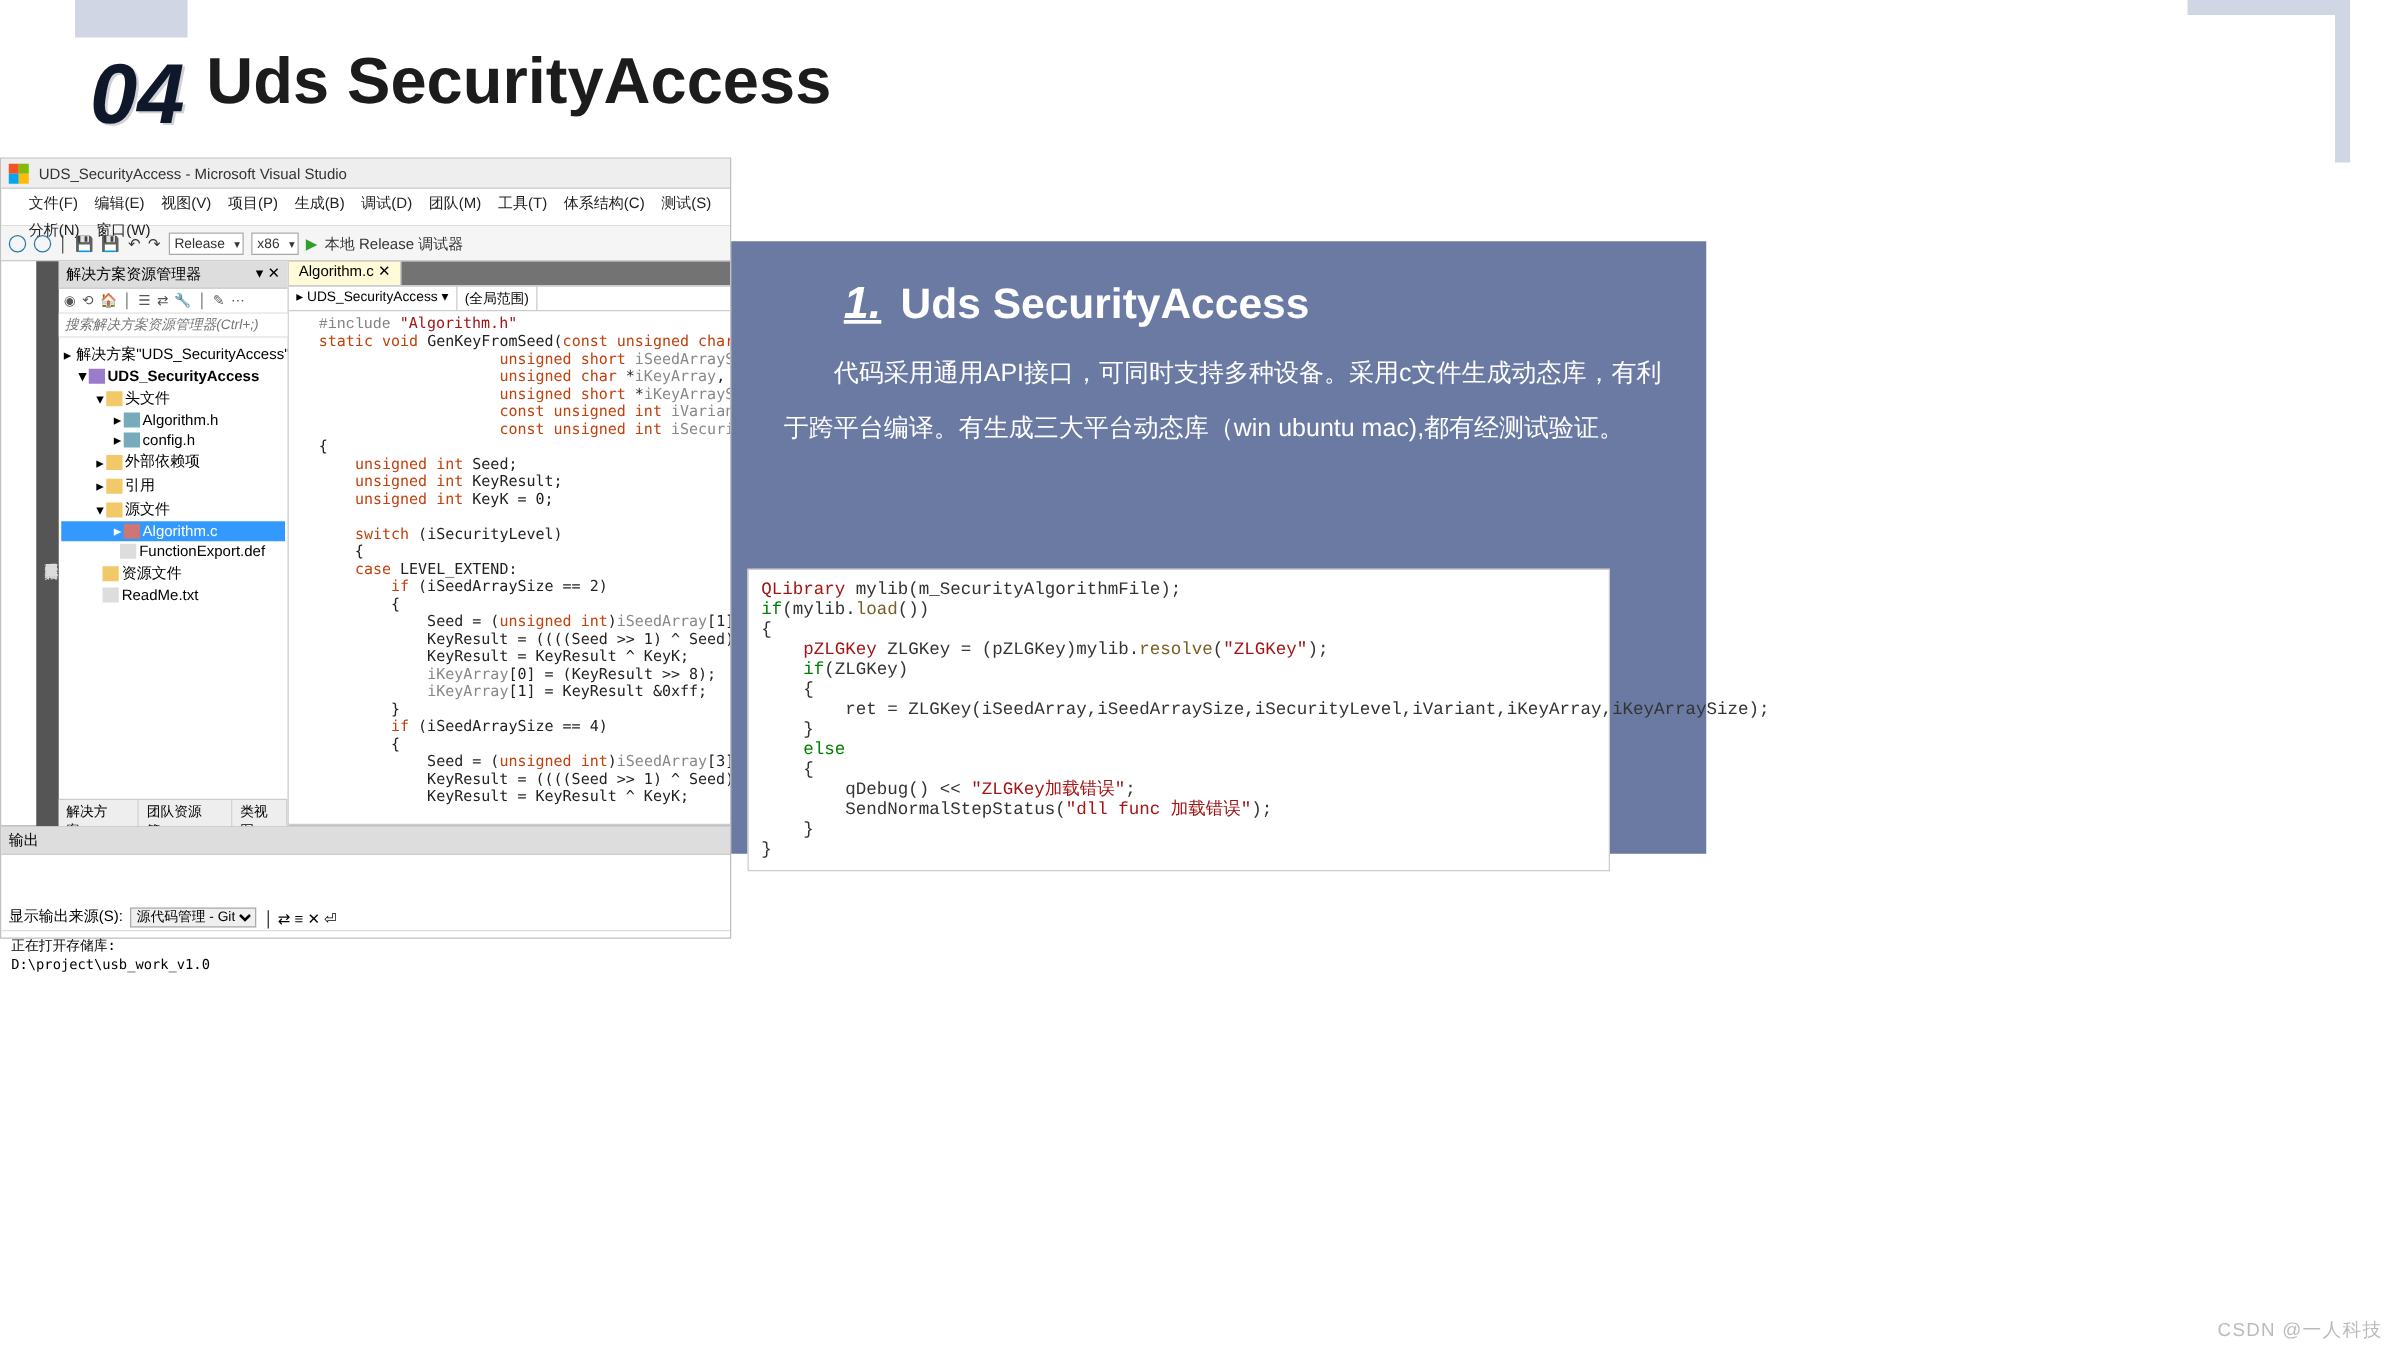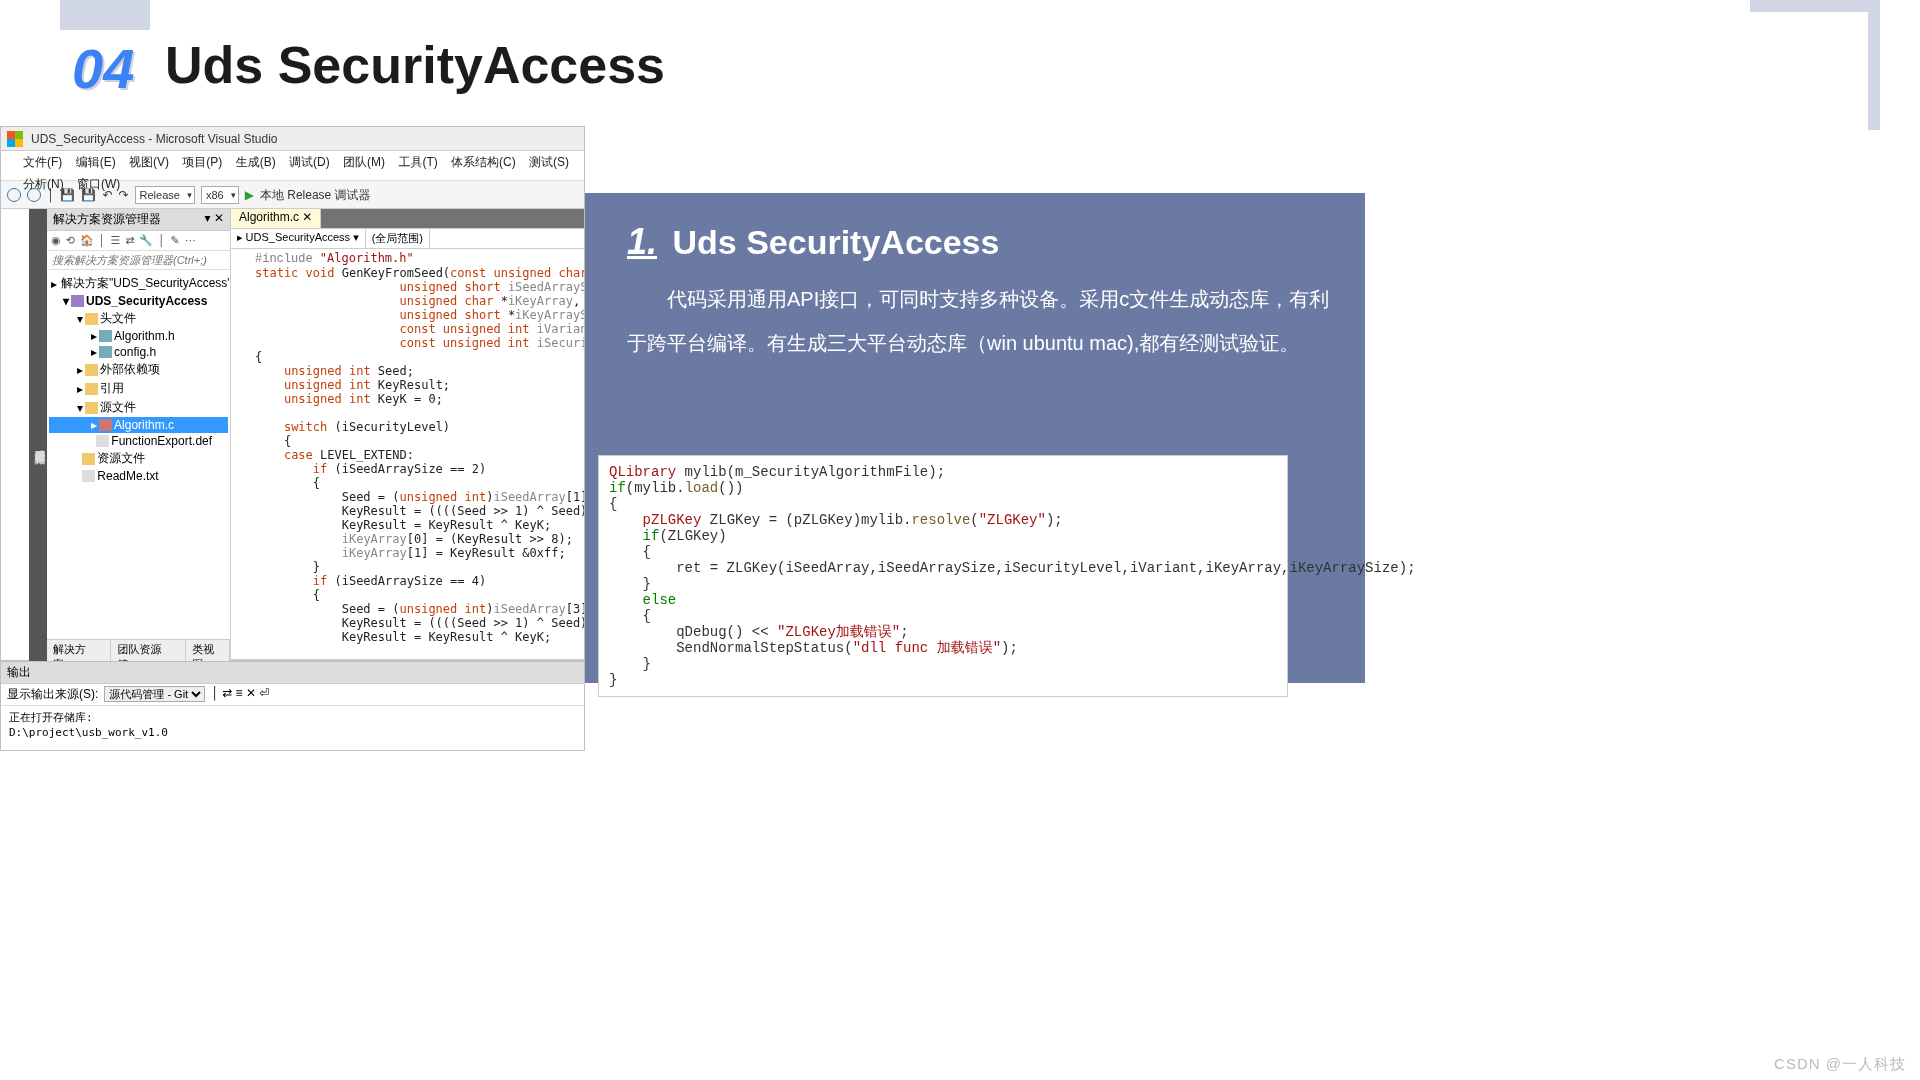"04" .slide-num { color: #3b82f6 -> #0f172a; font-size: 56px -> 68px }
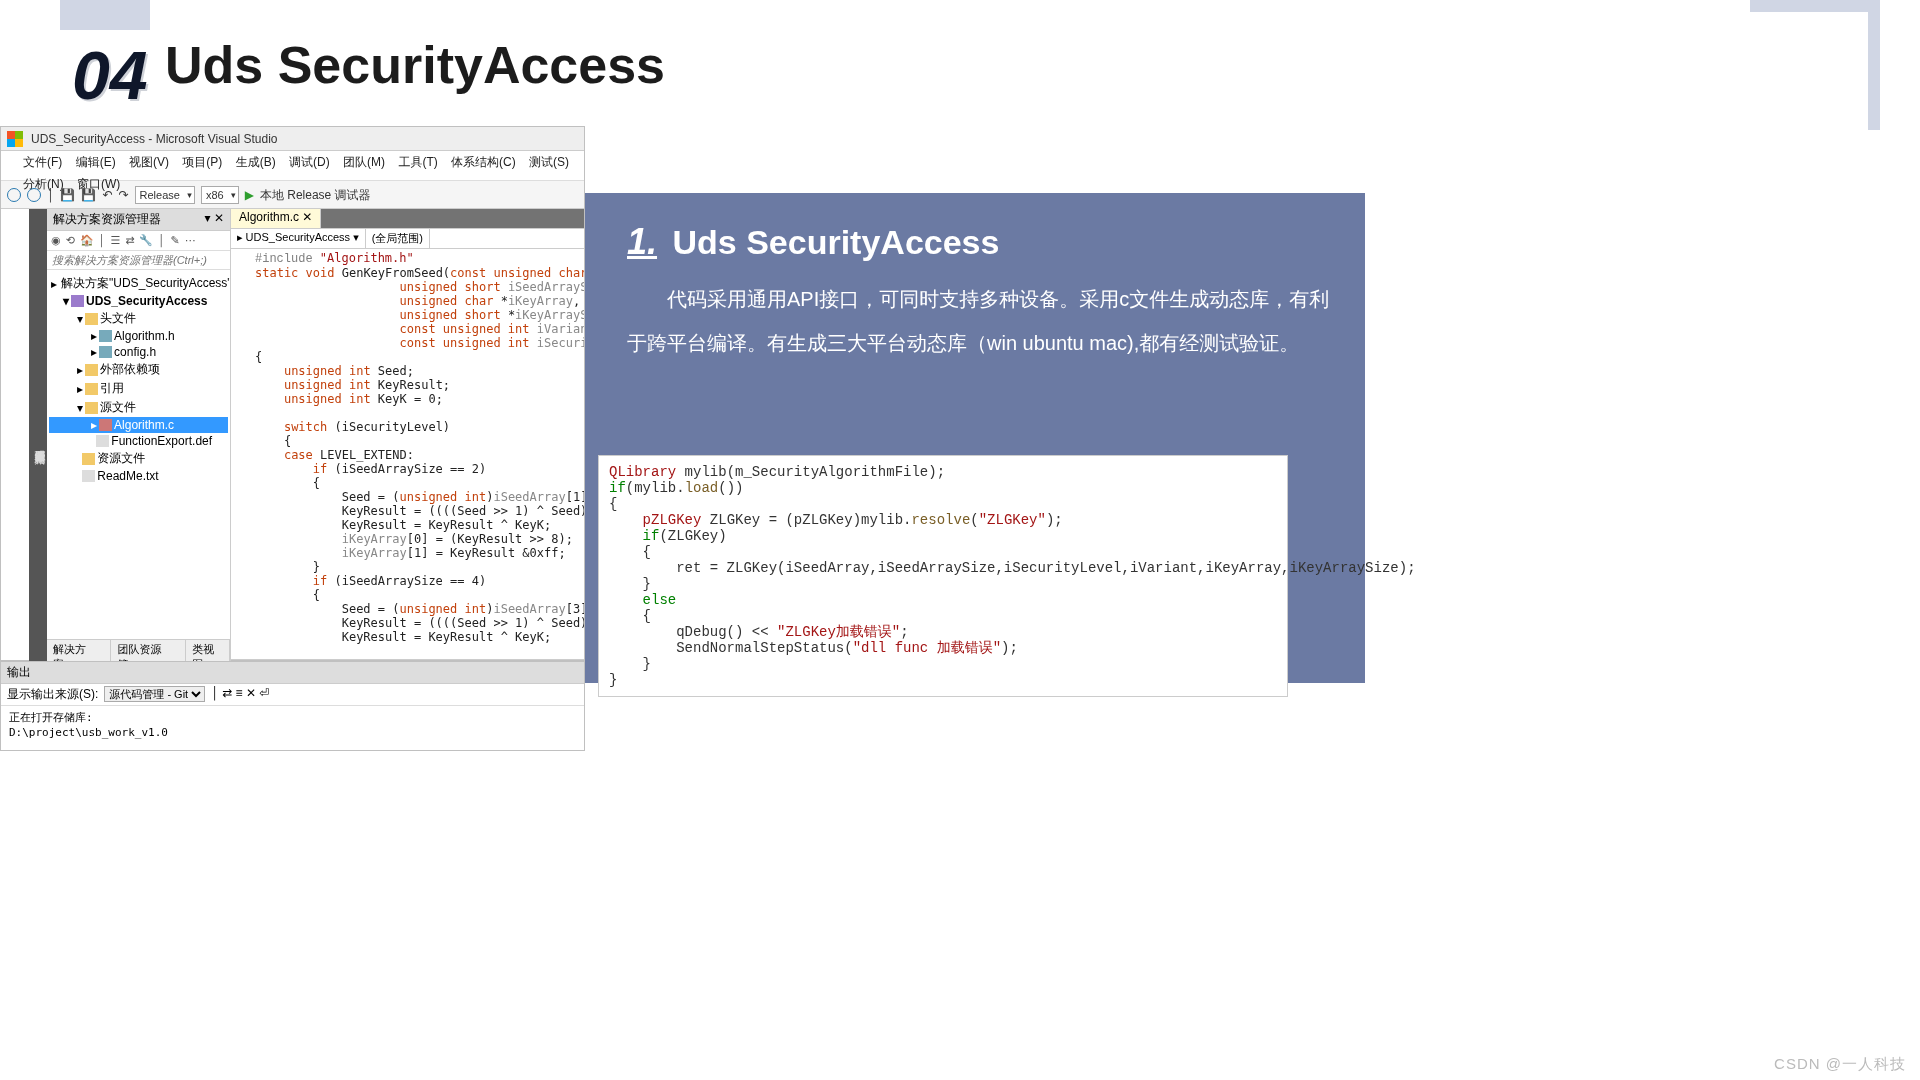"1. Uds SecurityAccess" .desc-h { margin-left: none -> 48px }
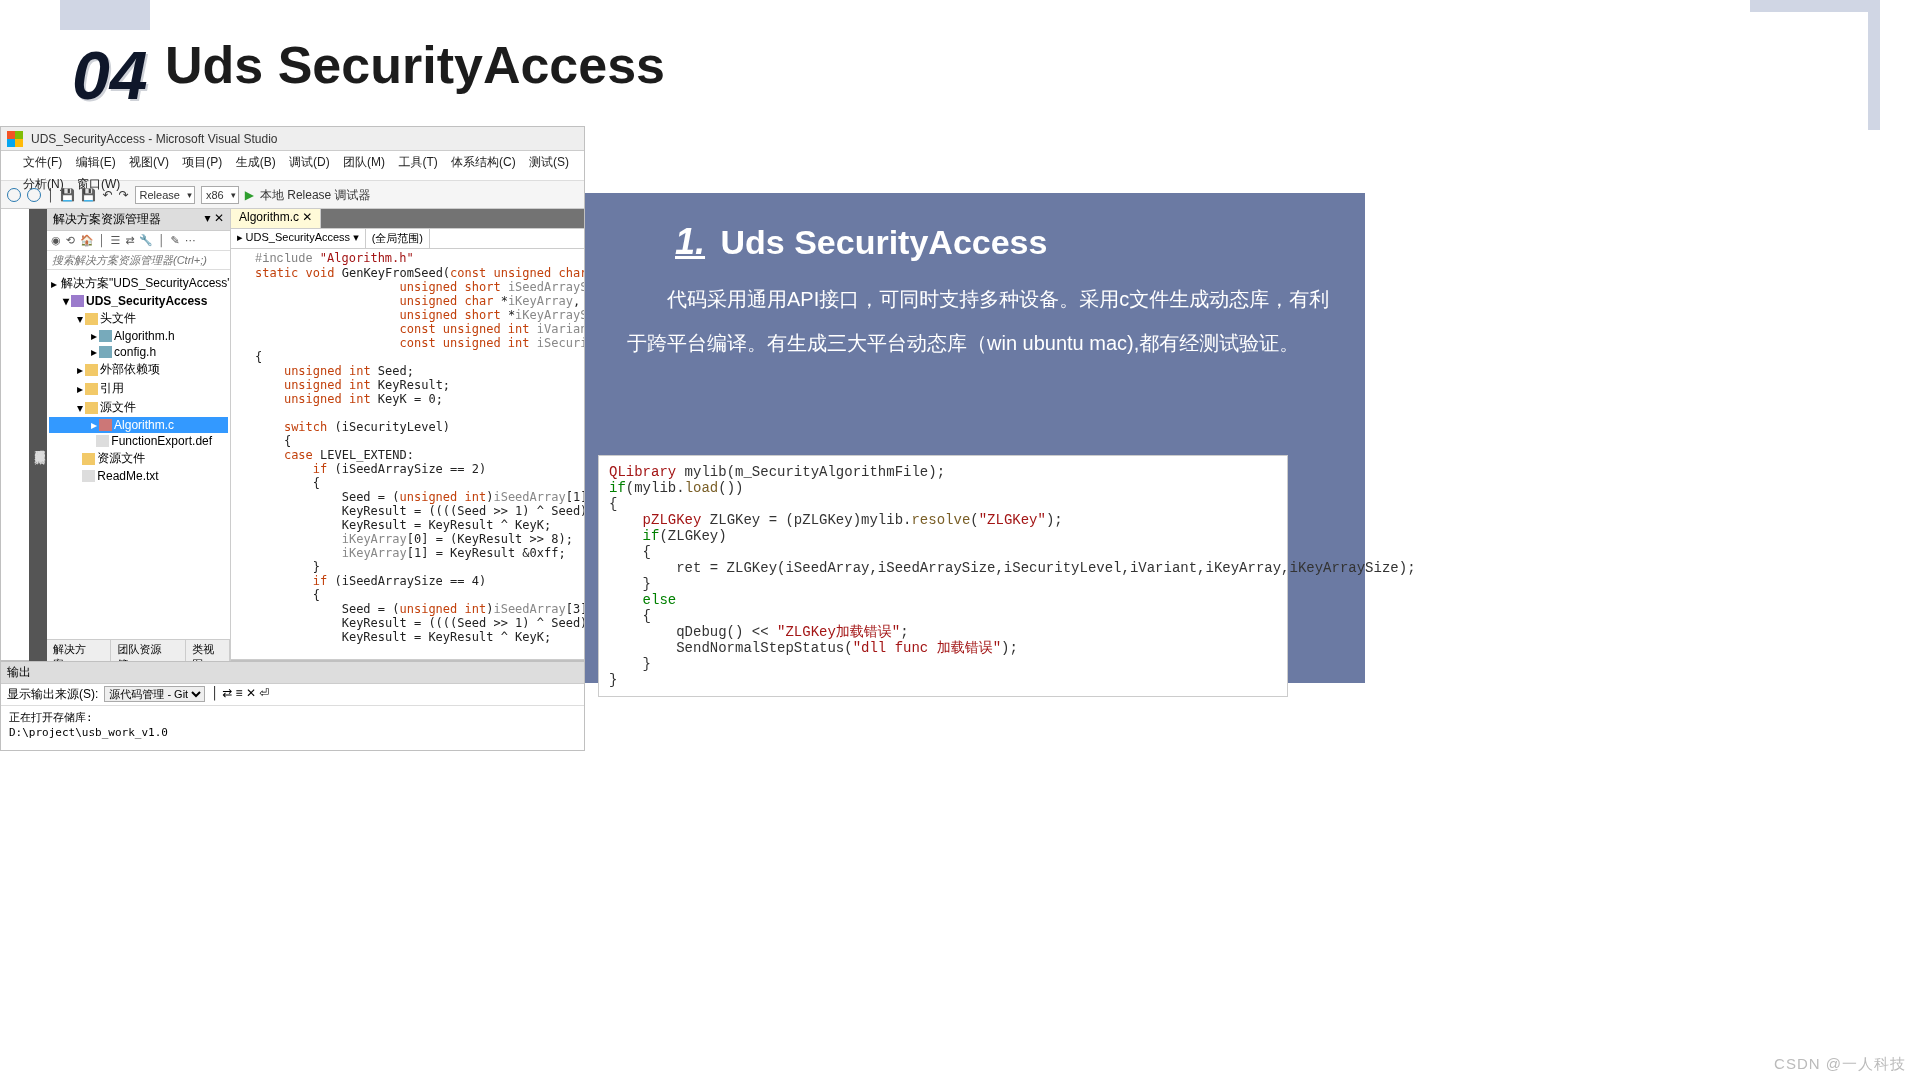"显示输出来源(S):" .out-tools { align-items: flex-start -> flex-end; margin-top: none -> 39px }
